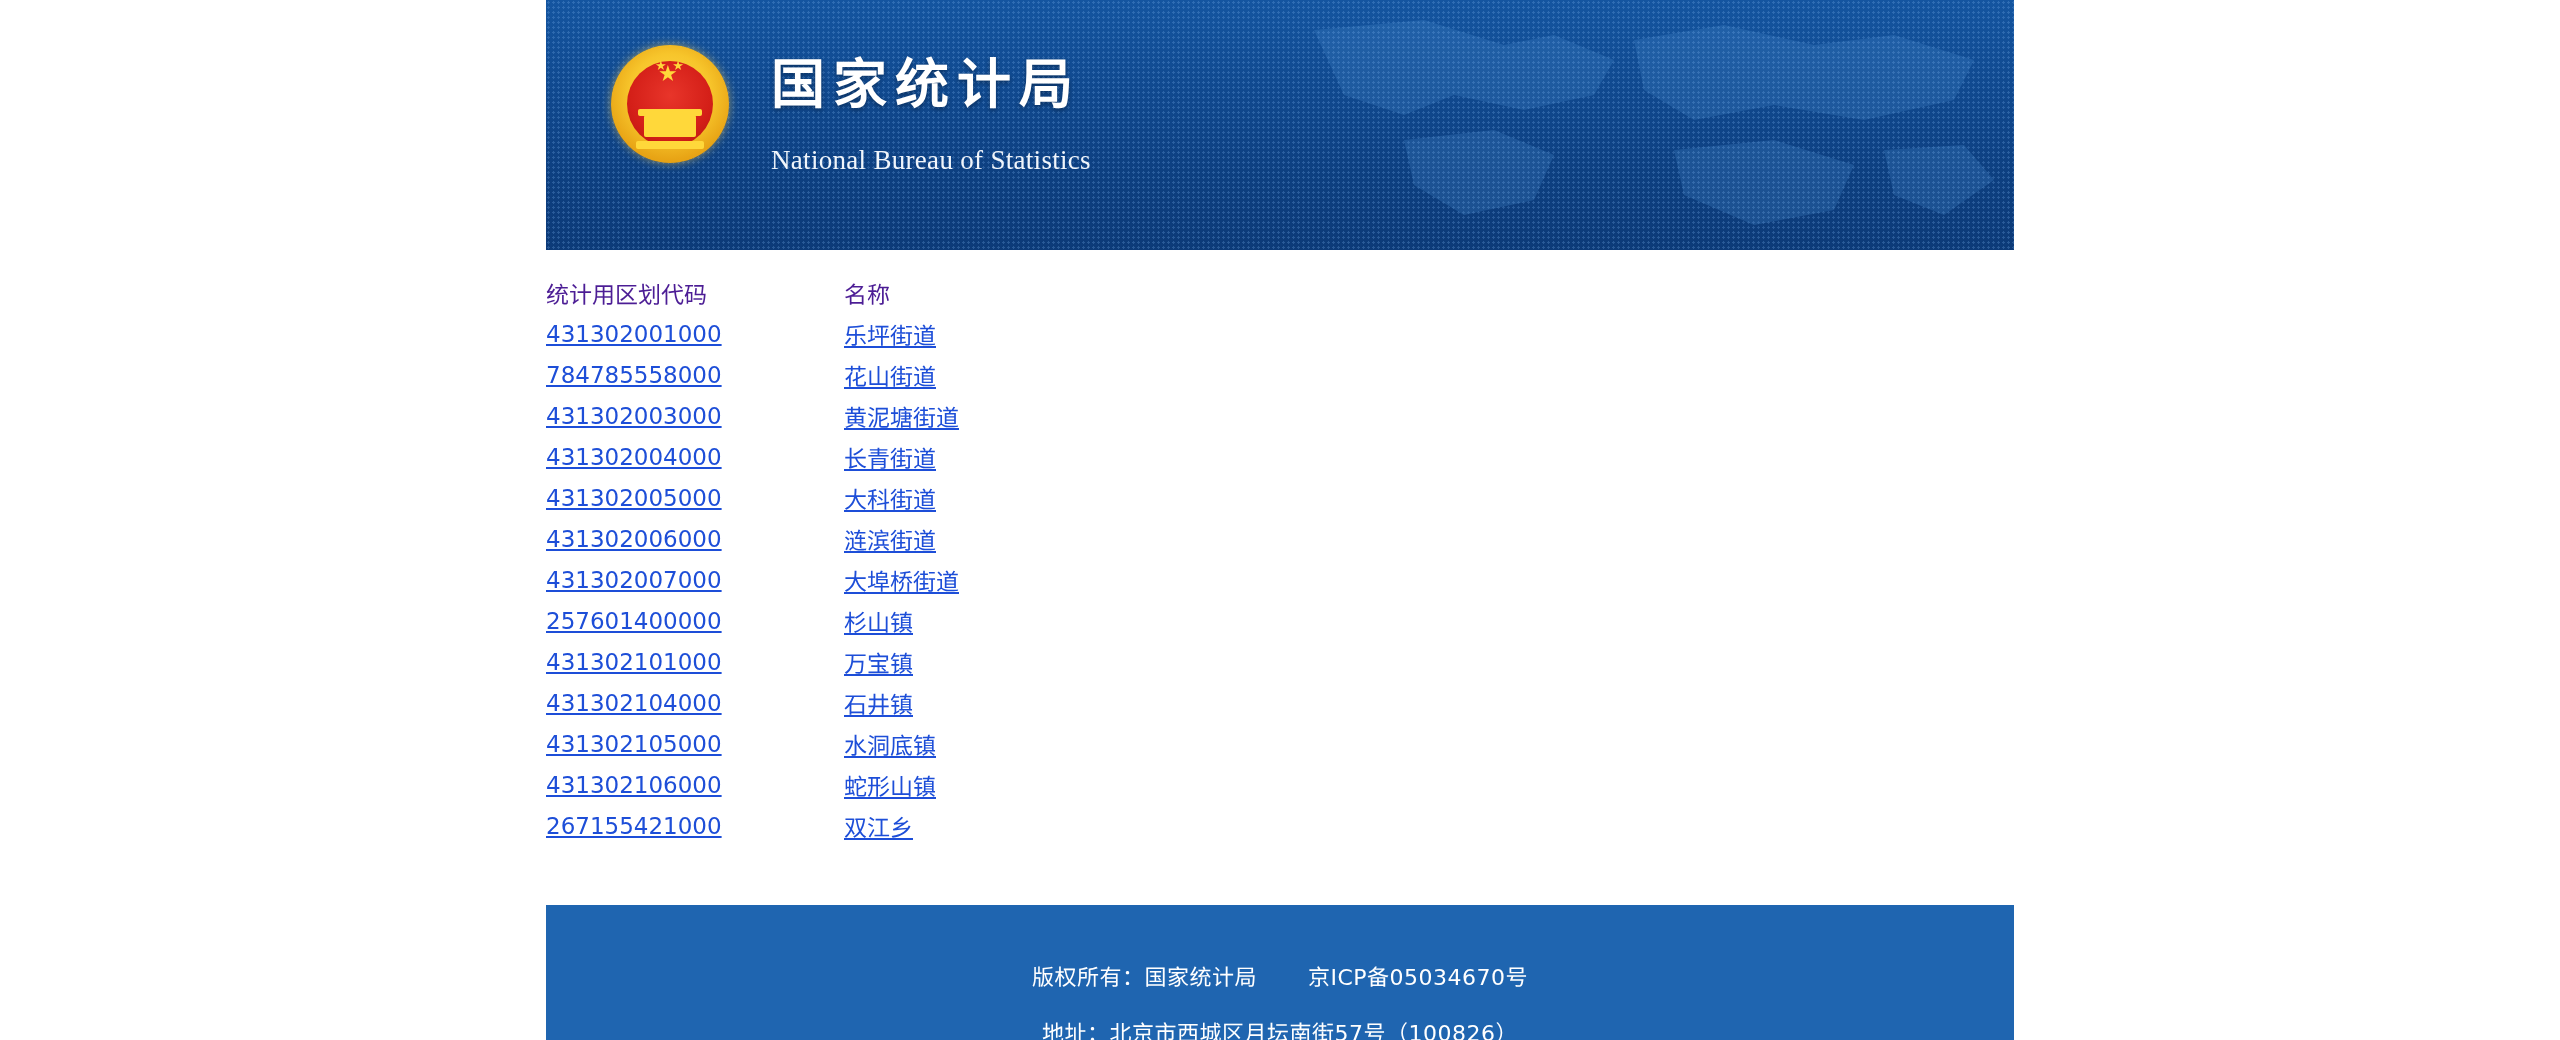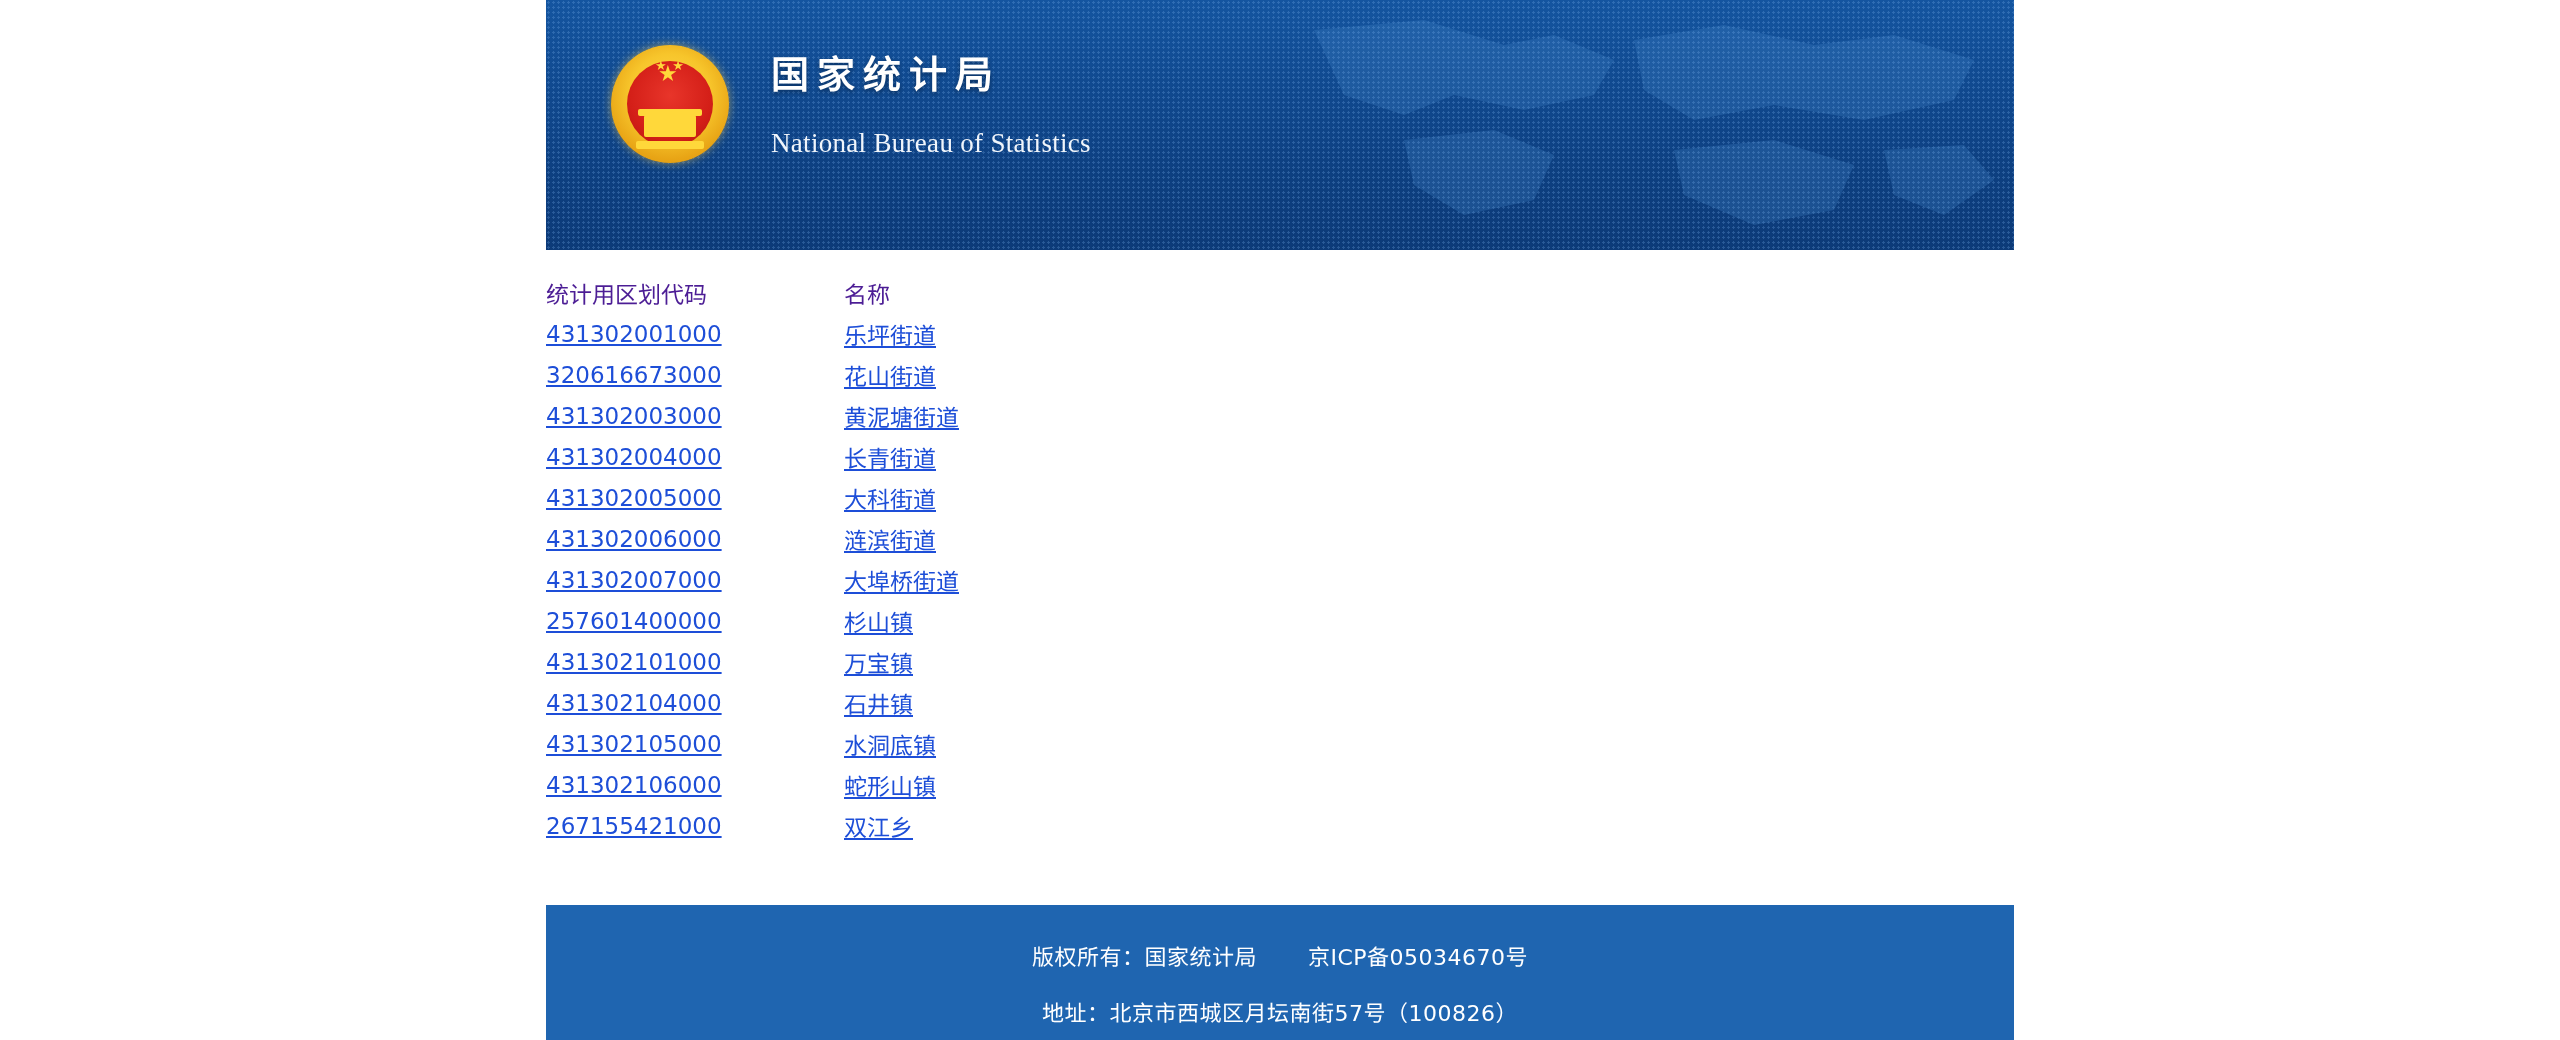"国家统计局" .banner-title-cn { font-size: 38px -> 54px }
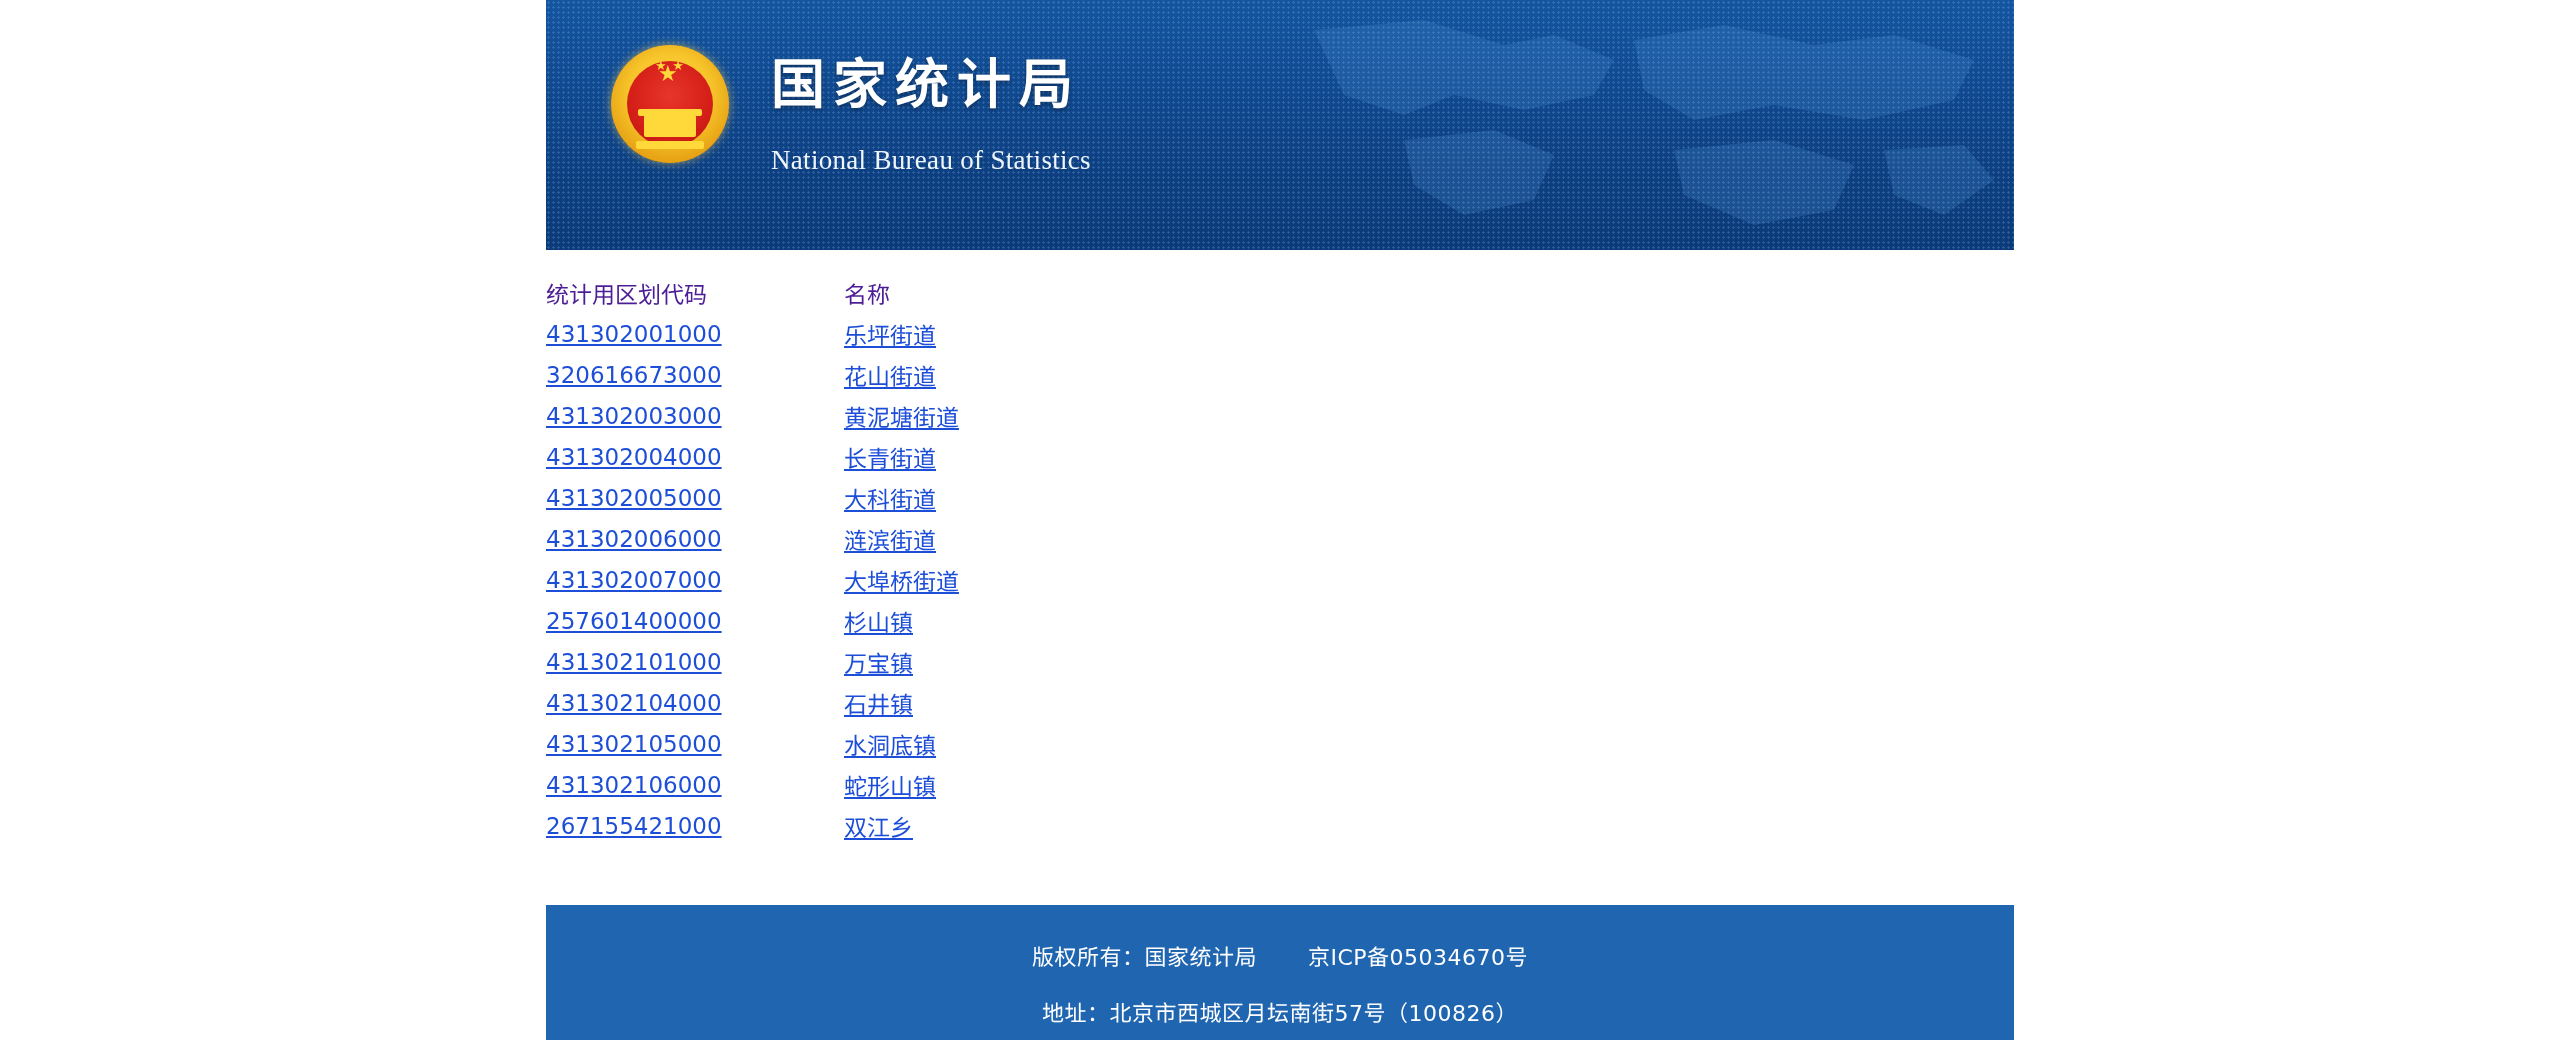"320616673000" a.link { text: 320616673000 -> 784785558000 }
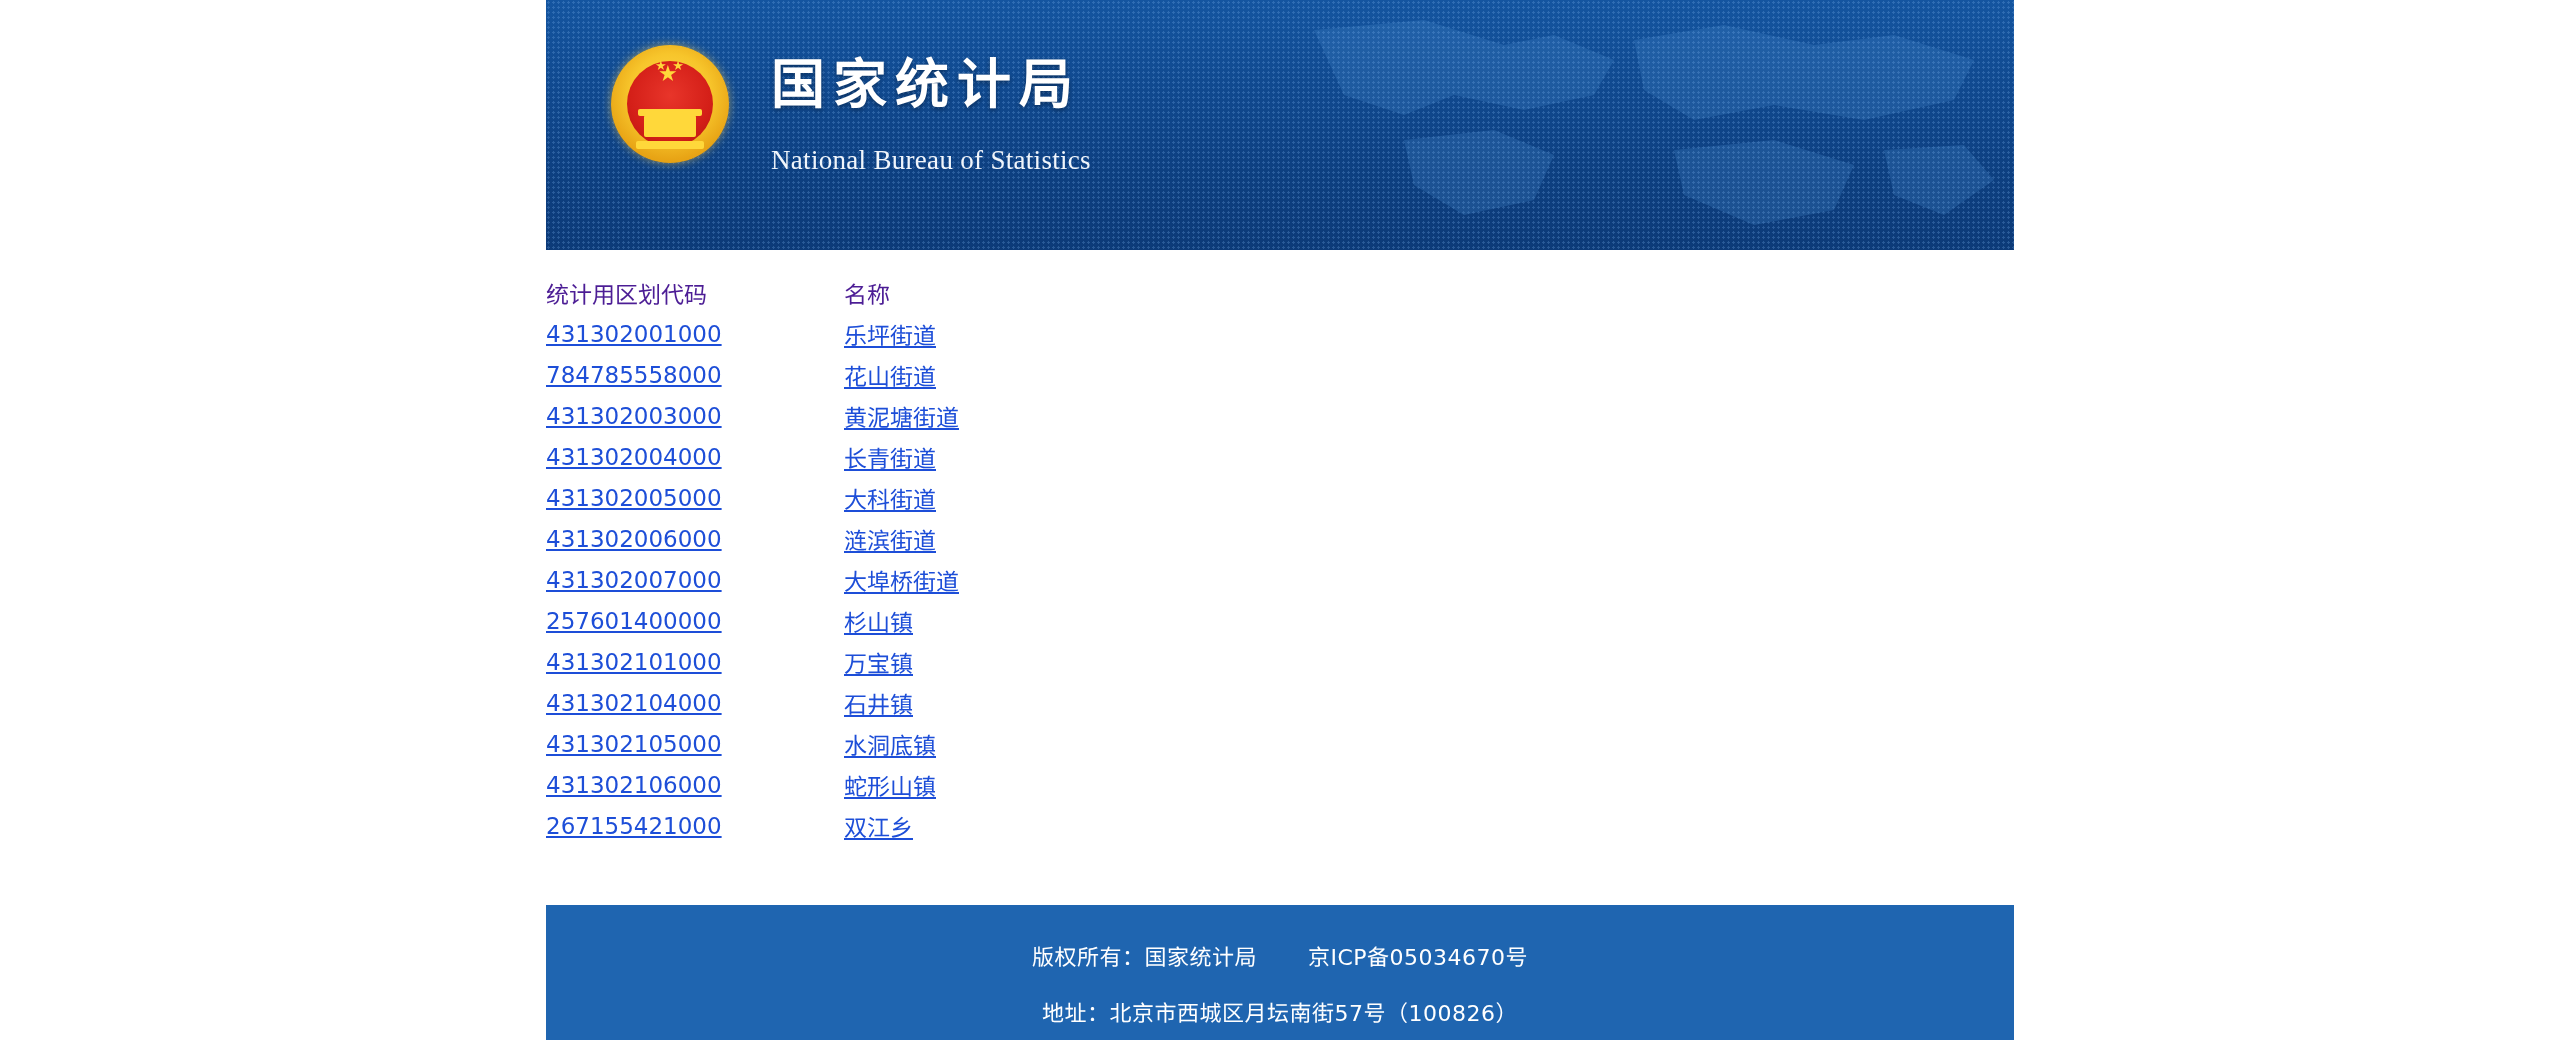"版权所有：国家统计局 京ICP备05034670号" .footer-line { padding-top: 34px -> 54px }
